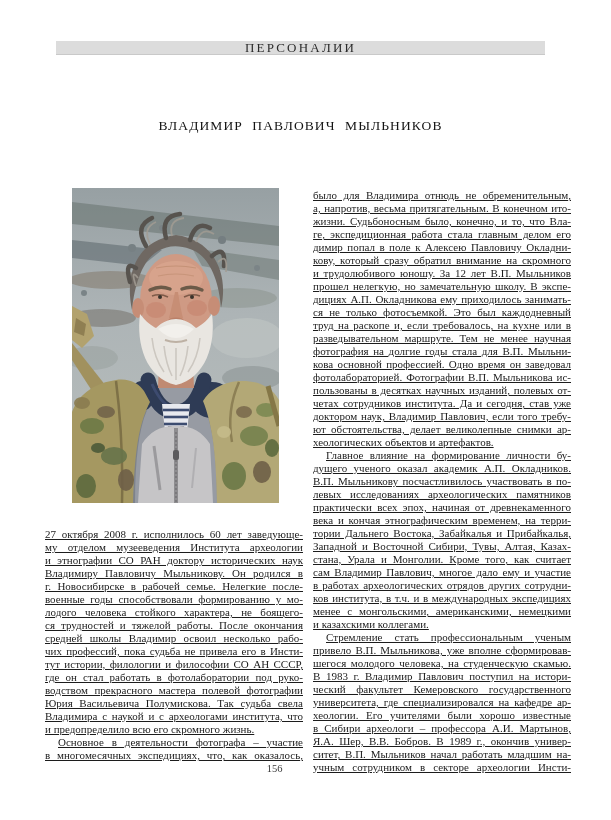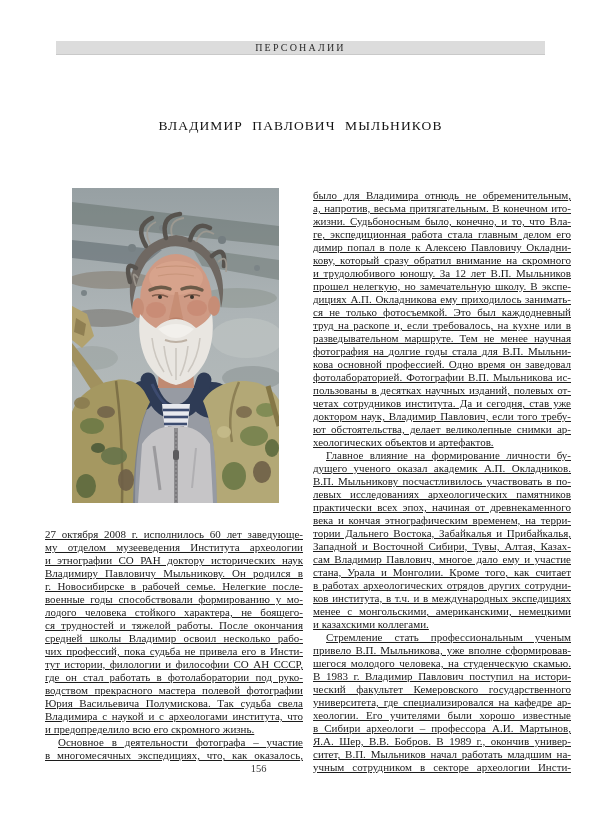"ПЕРСОНАЛИИ" .band { font-size: 10px -> 13px }
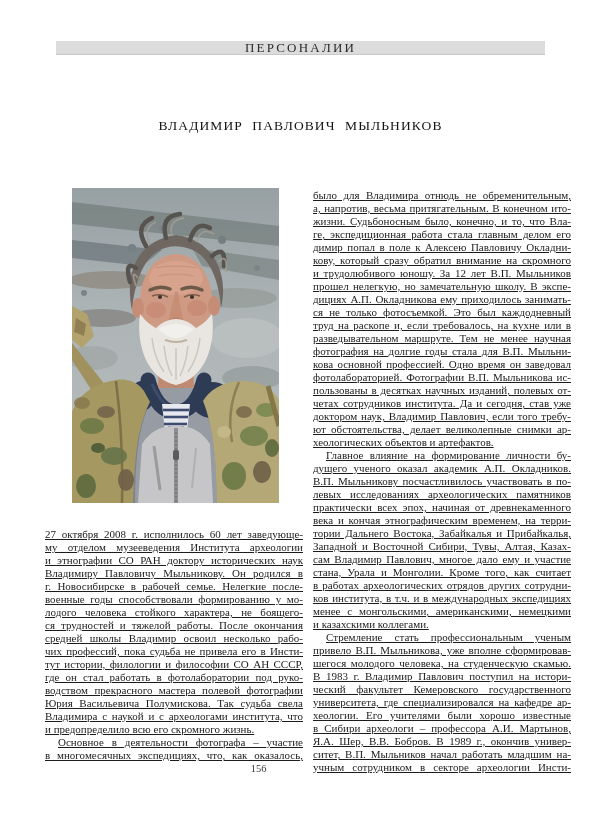"сам Владимир Павлович, многое дало" div.line { order: before "стана, Урала и Монголии. Кроме" -> after "стана, Урала и Монголии. Кроме" }
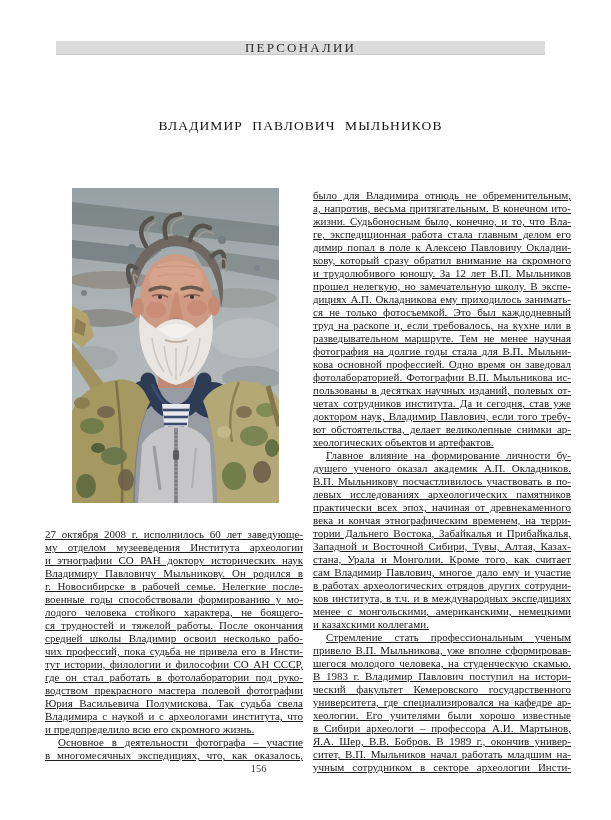"156" .pagenum { left: 0 -> 16px }
